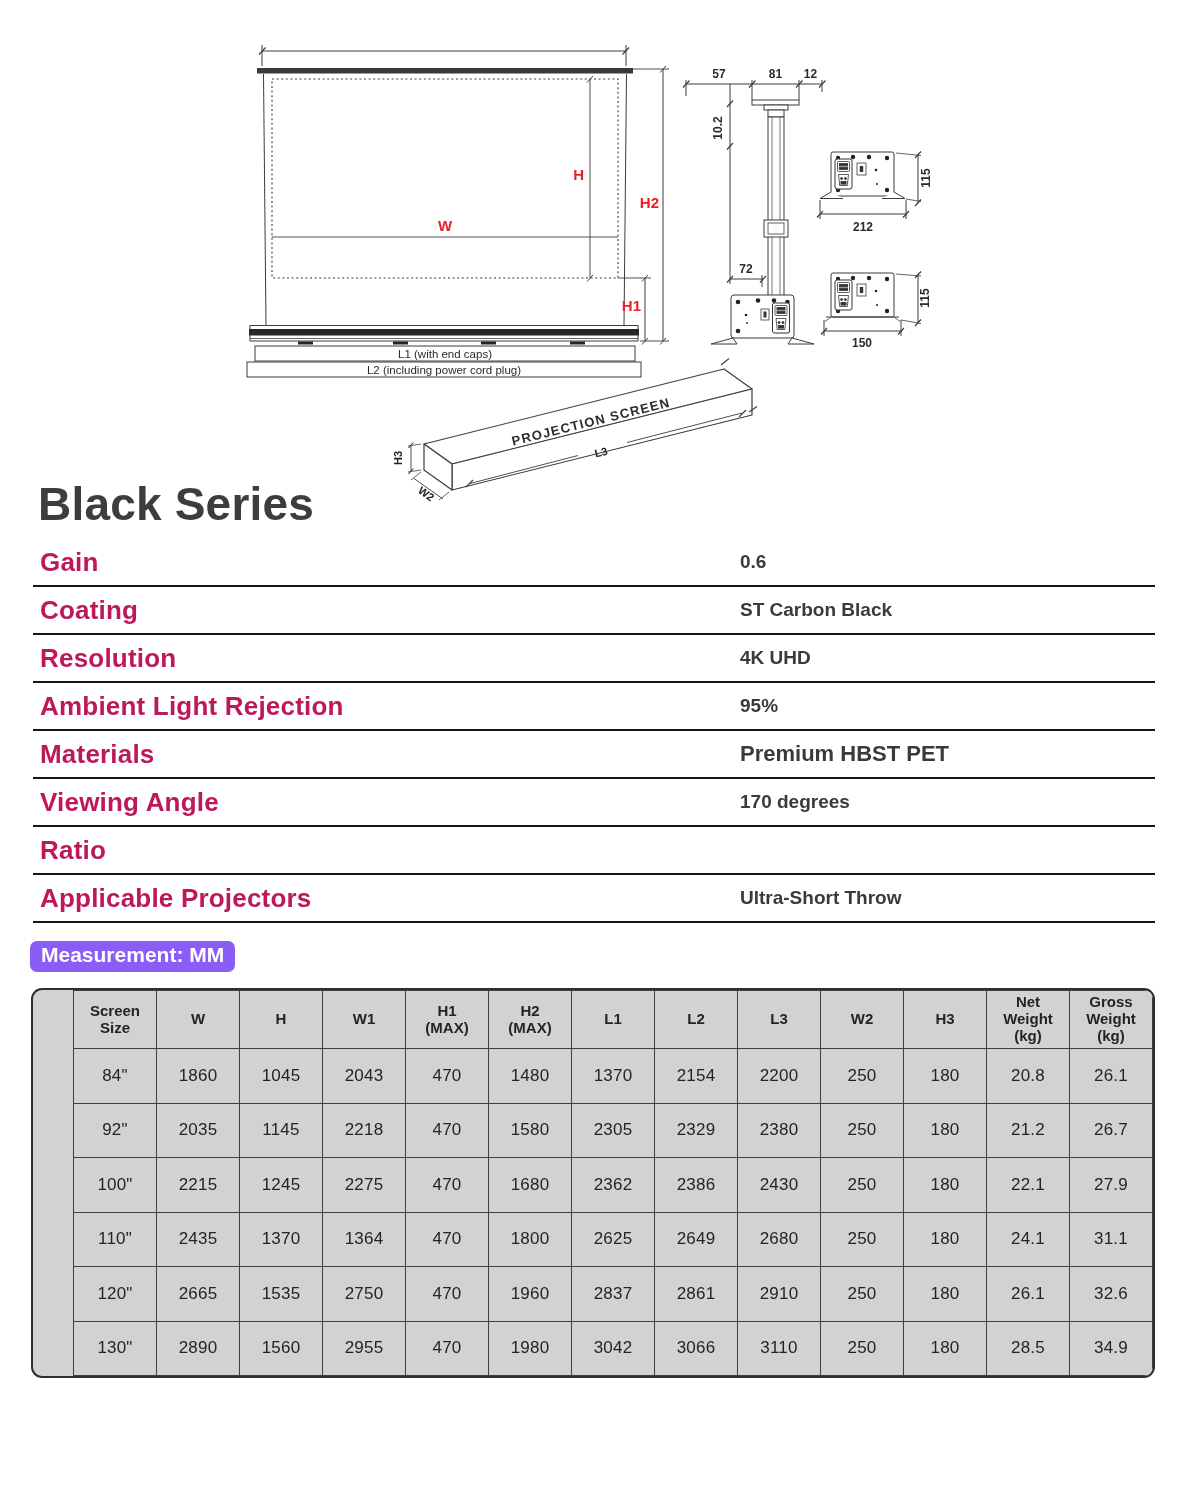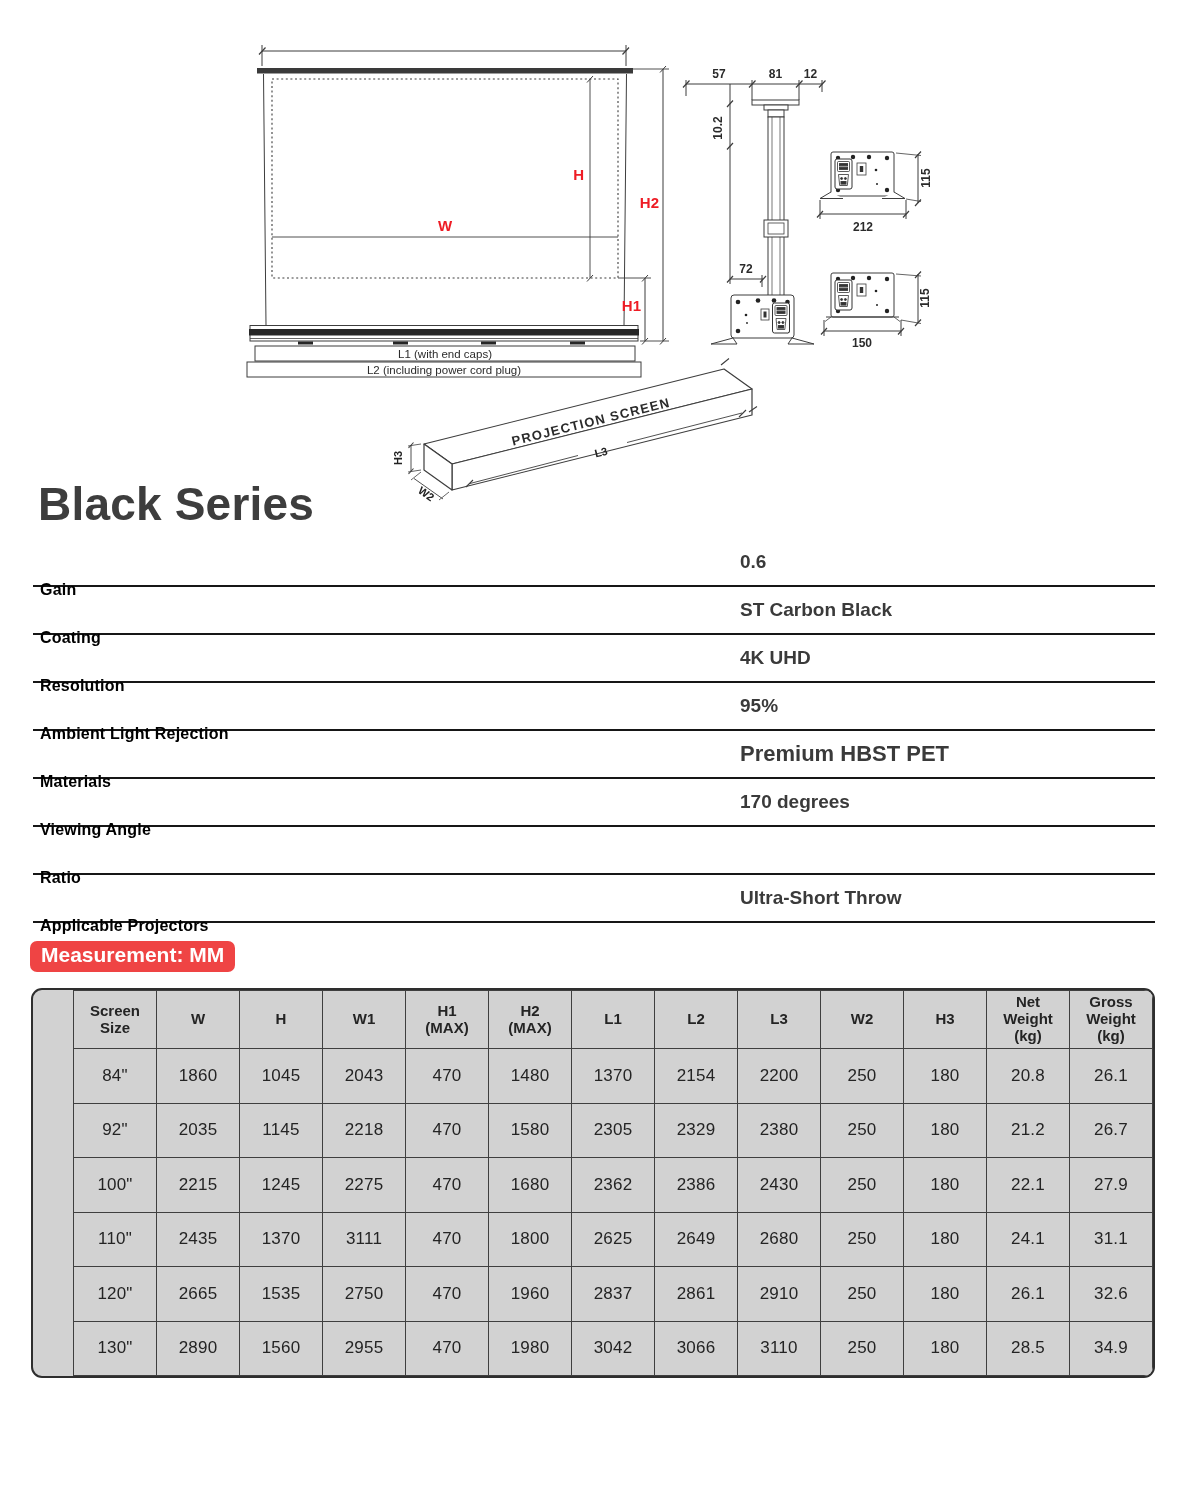"Gain" .spec-label { color: #000000 -> #be185d; font-size: 16px -> 26px; margin-top: 28px -> none }
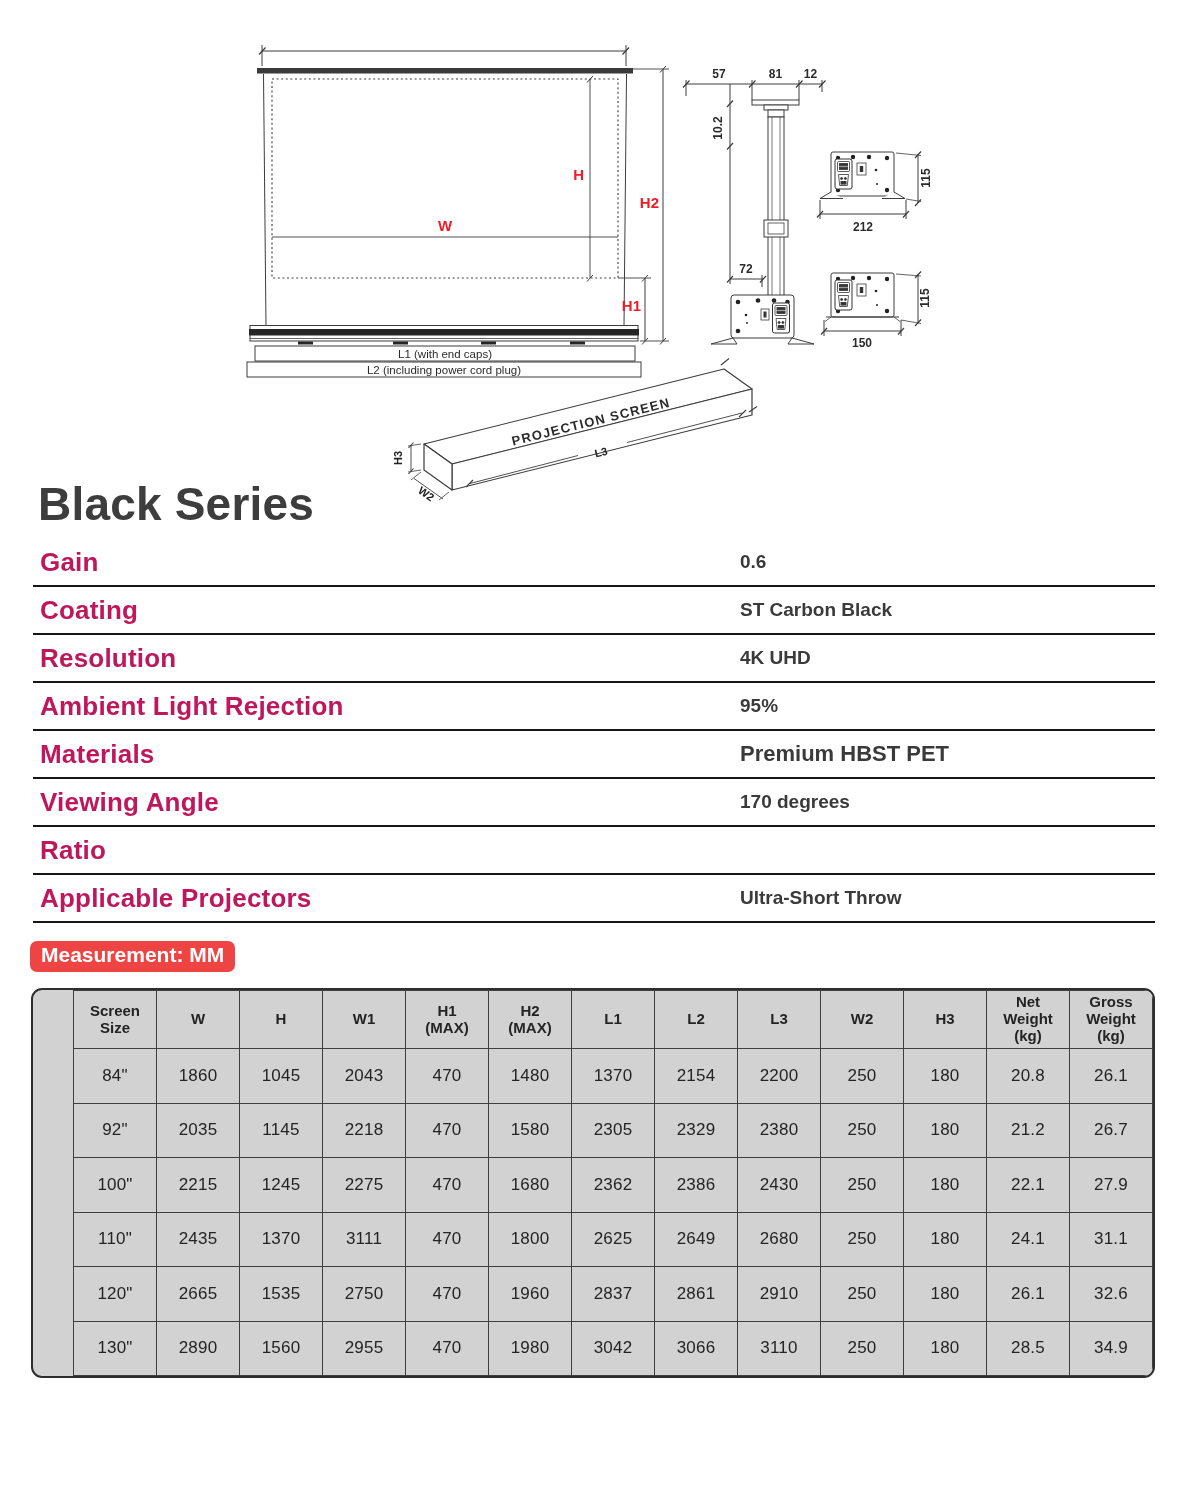"Measurement: MM" .badge { background: #ef4444 -> #8b5cf6 }
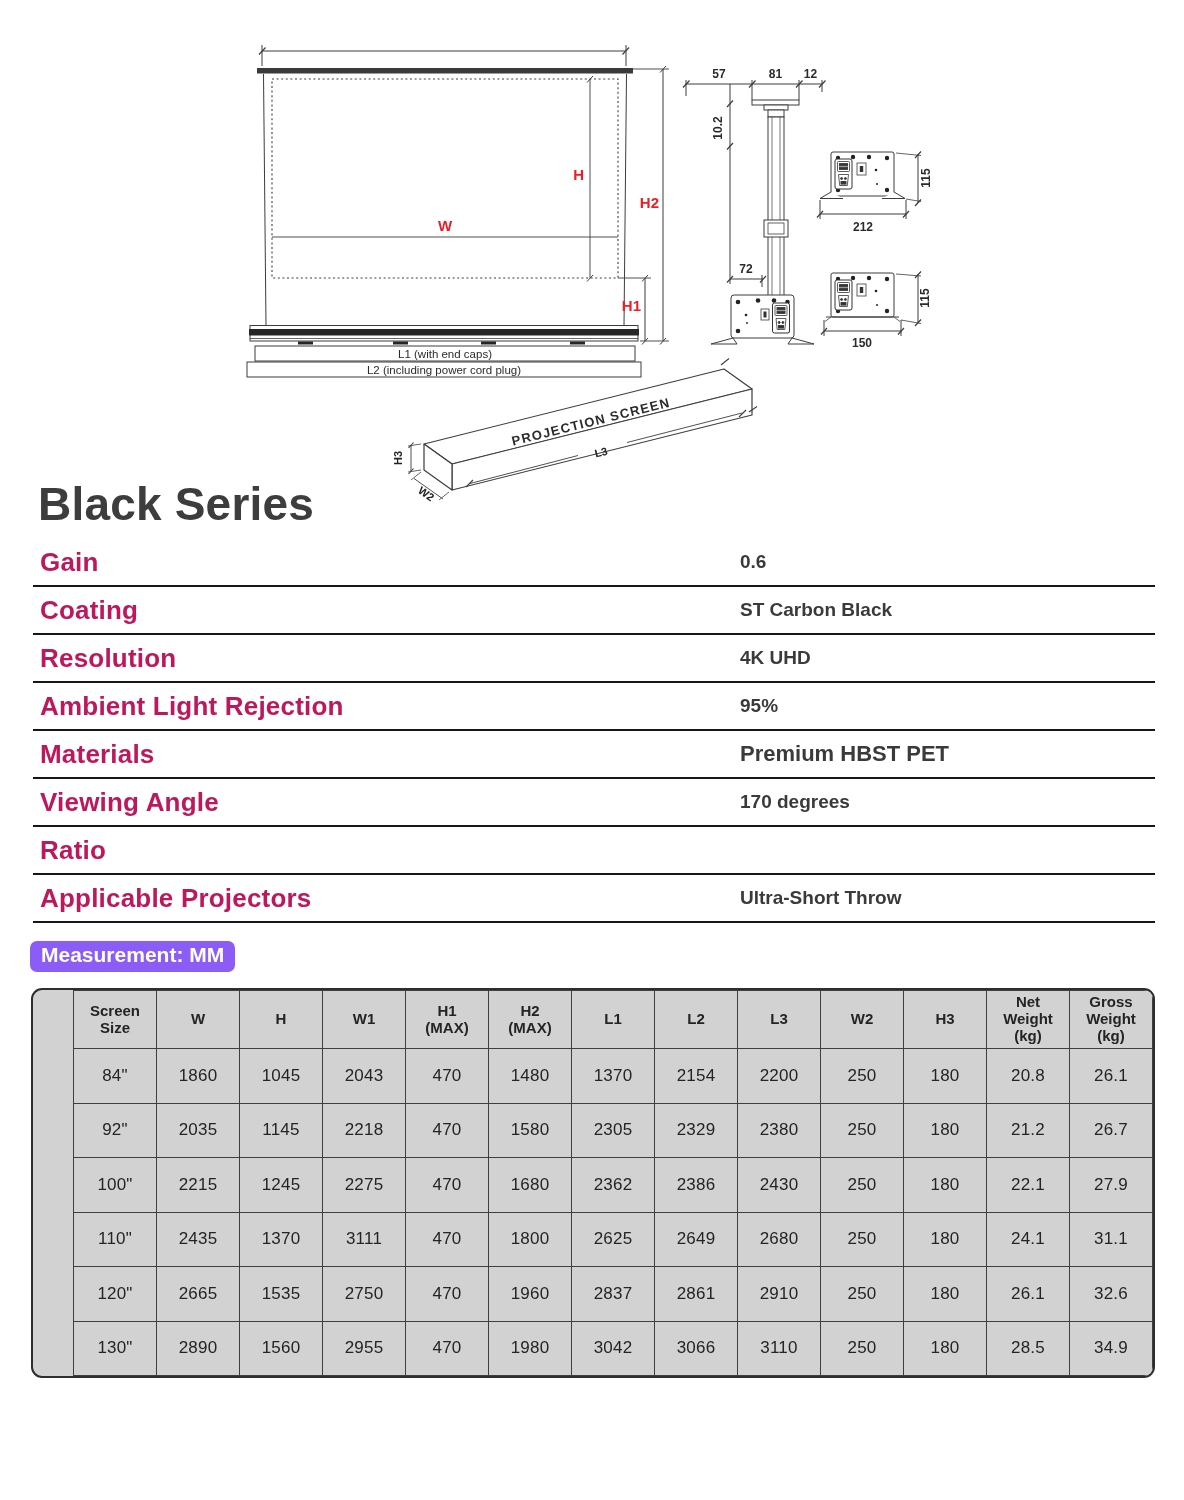"3111" td { text: 3111 -> 1364 }
